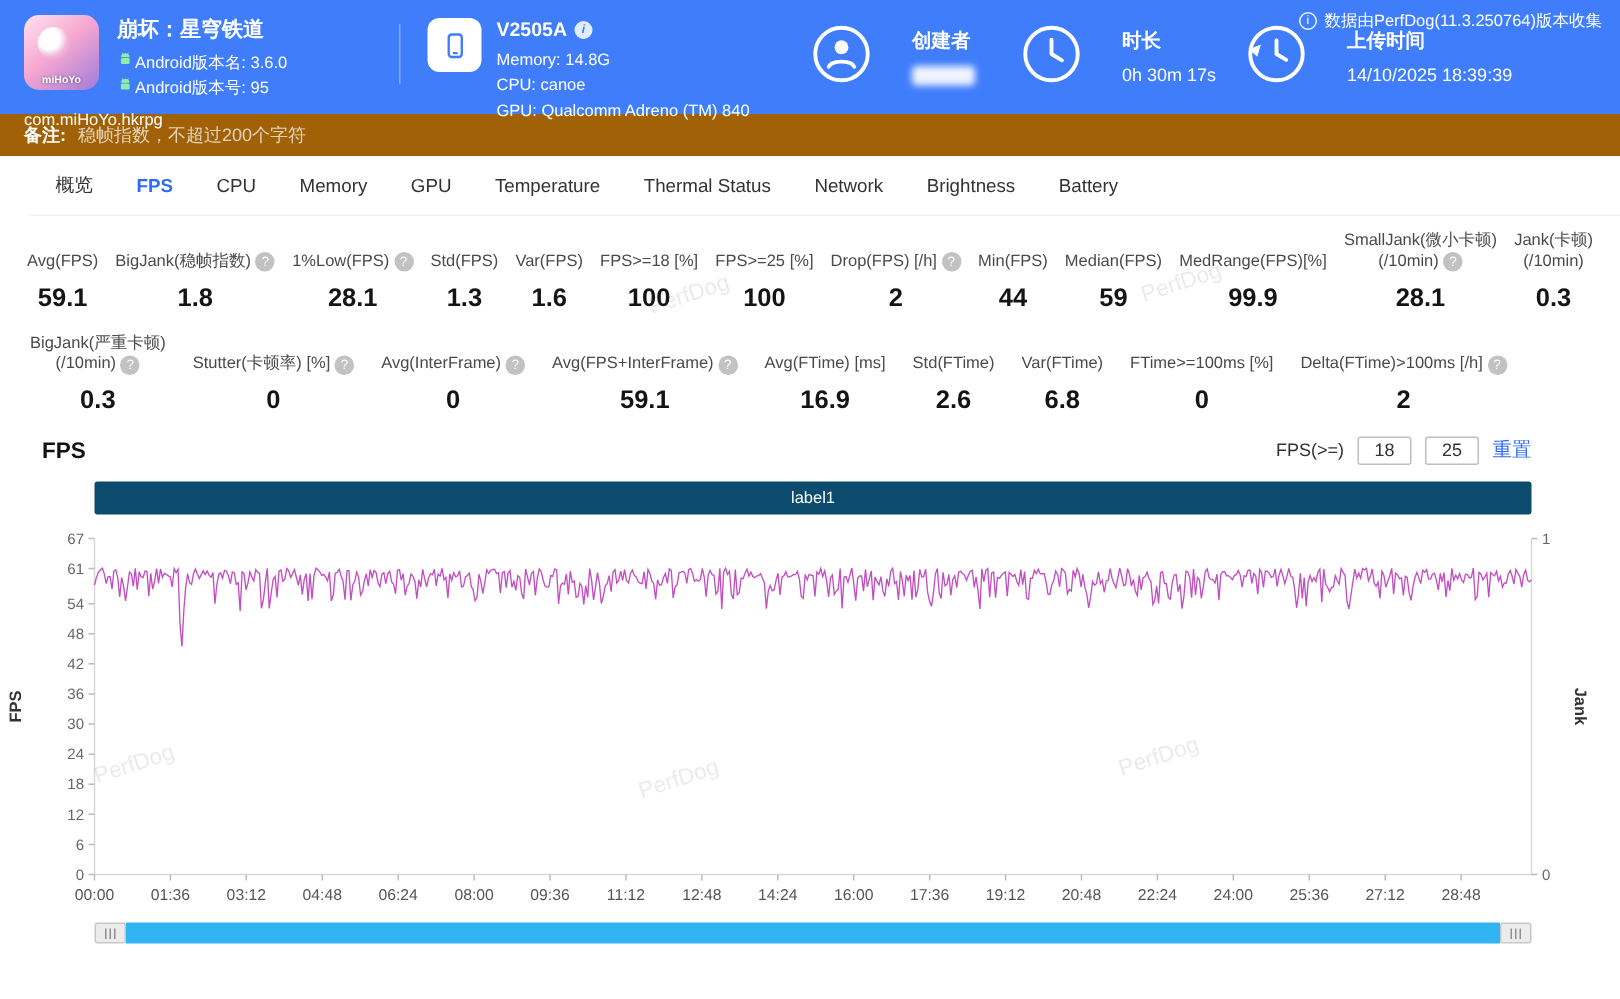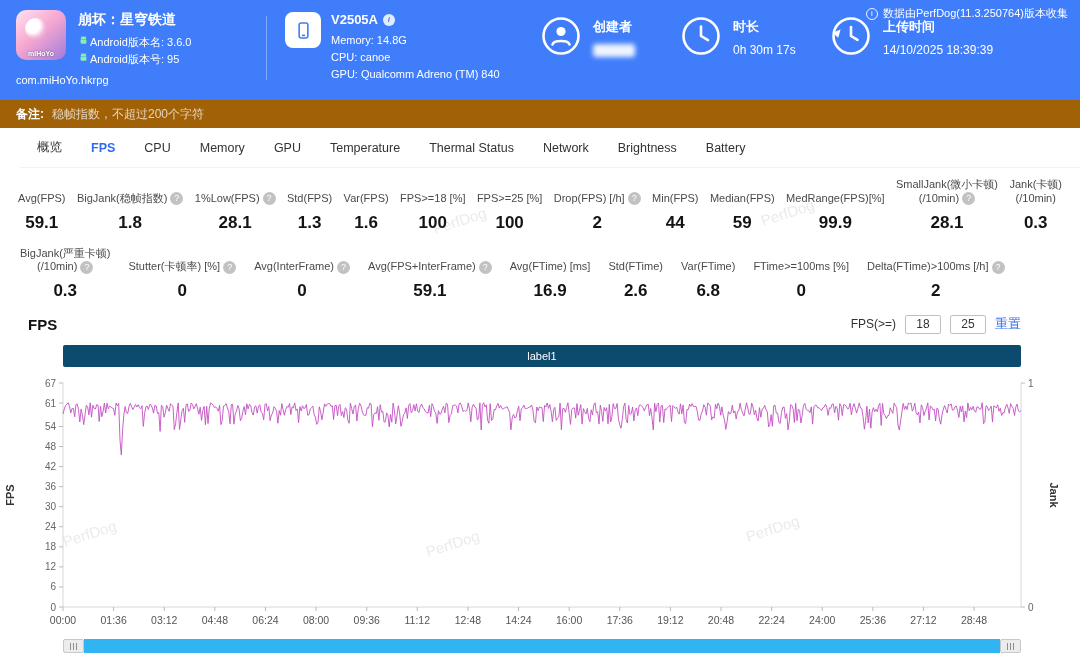"崩坏：星穹铁道" .topbar { height: 100px -> 76px }
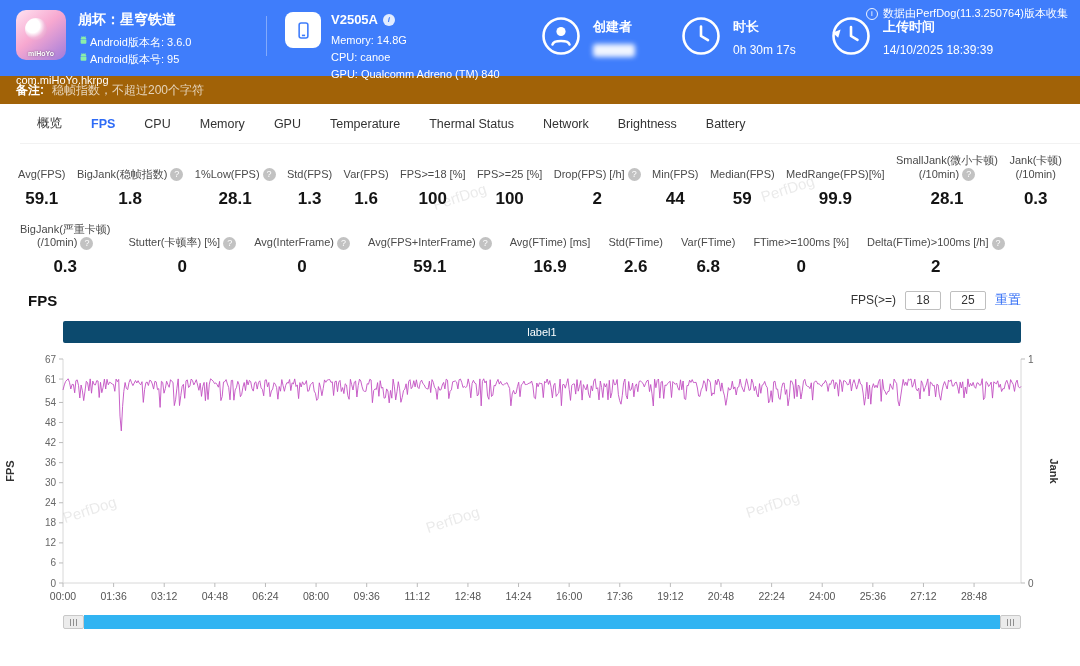"创建者" .stat-block { gap: 12px -> 27px }
